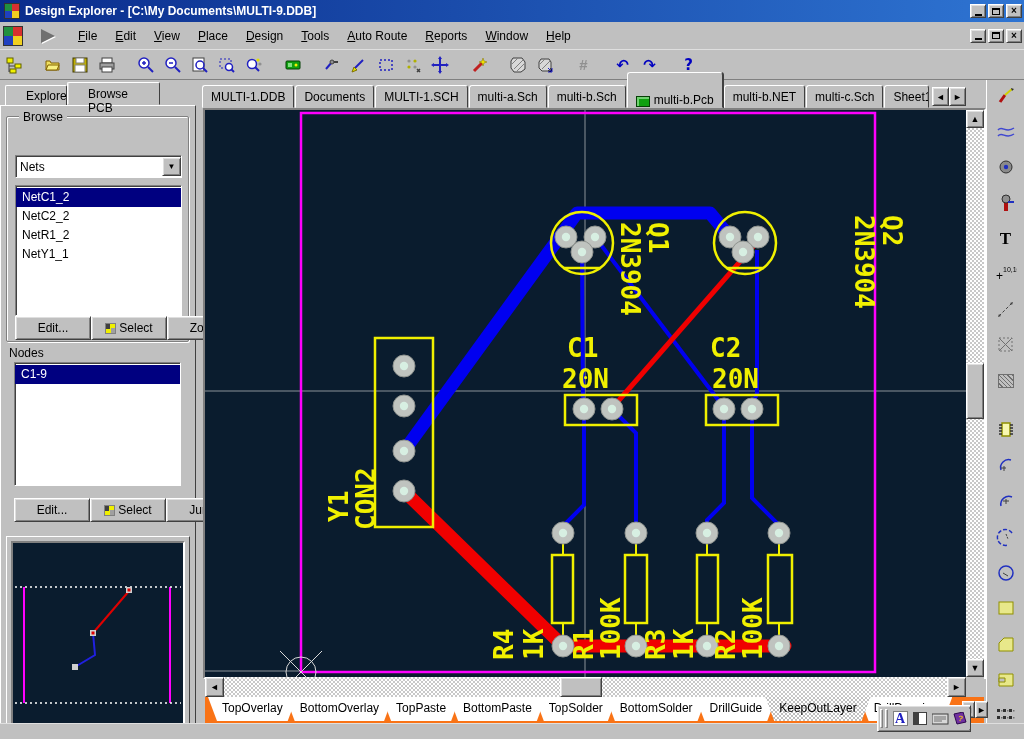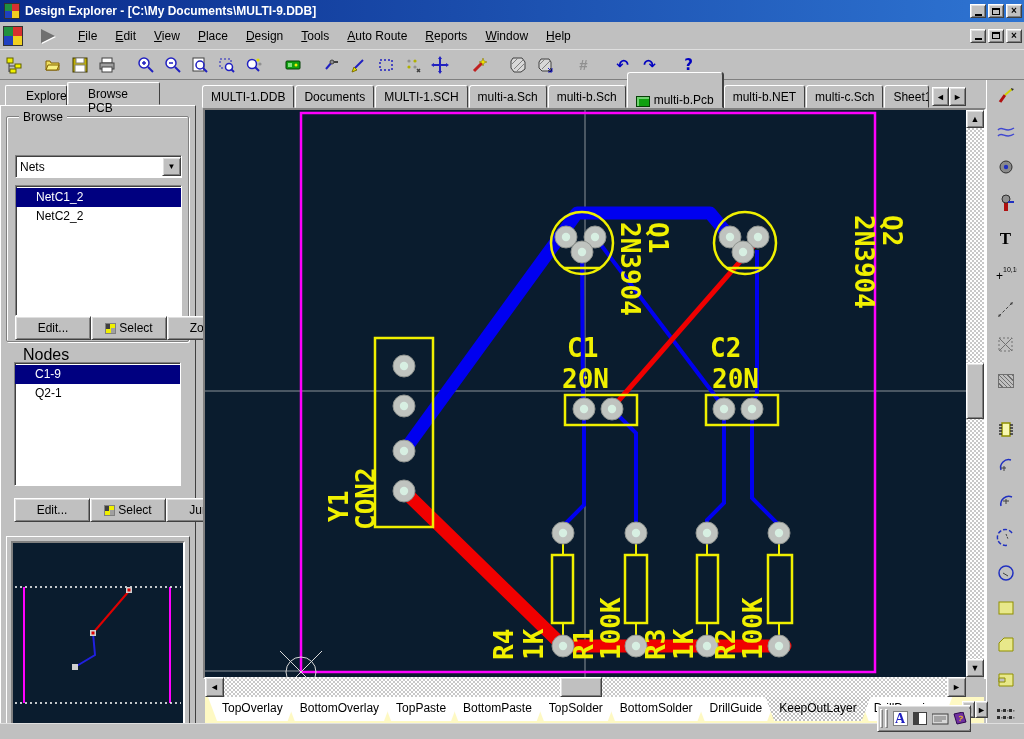"NetC1_2" .li { padding-left: 20px -> 6px }
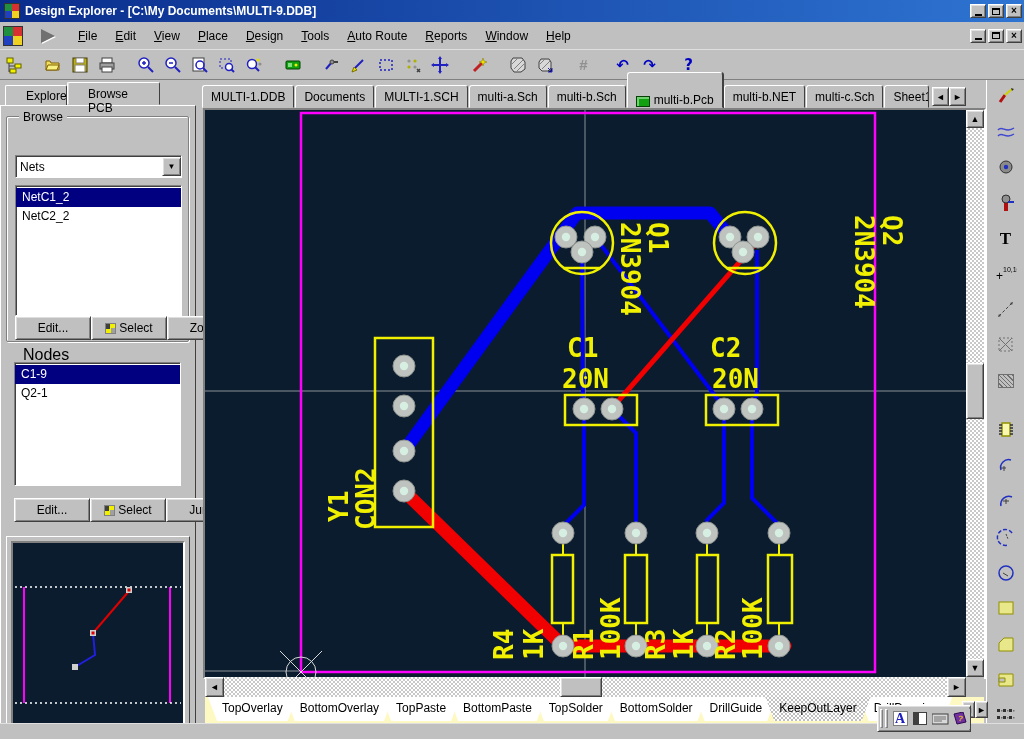"NetR1_2" div.li { html: none -> <div>NetR1_2</div> }
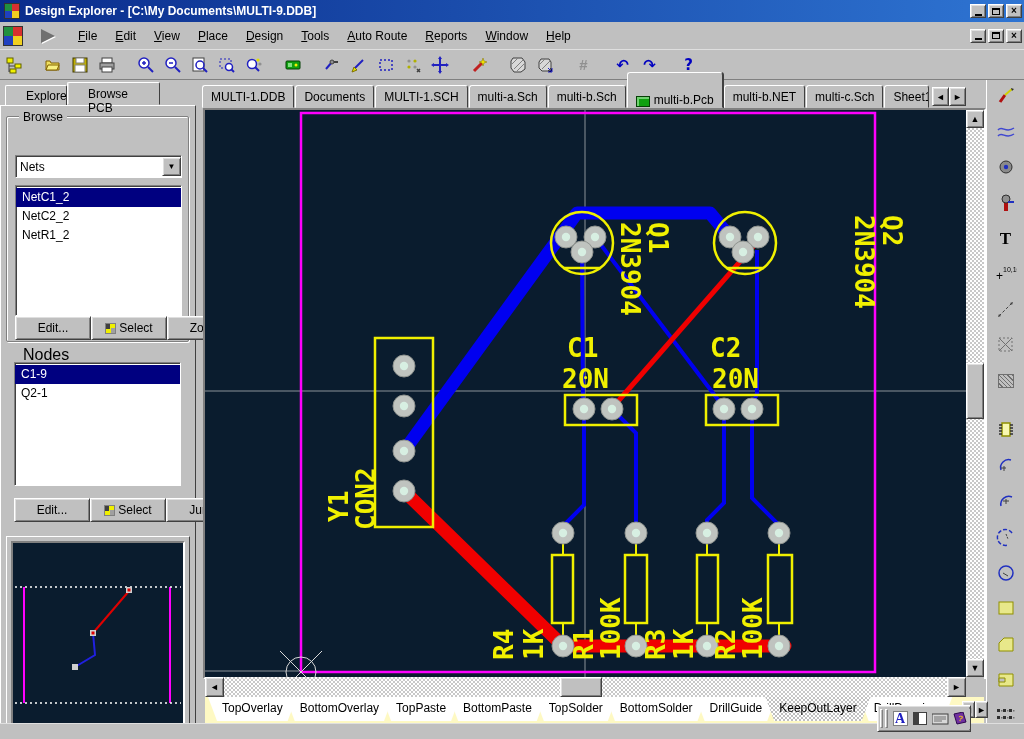"NetY1_1" div.li { html: none -> <div>NetY1_1</div> }
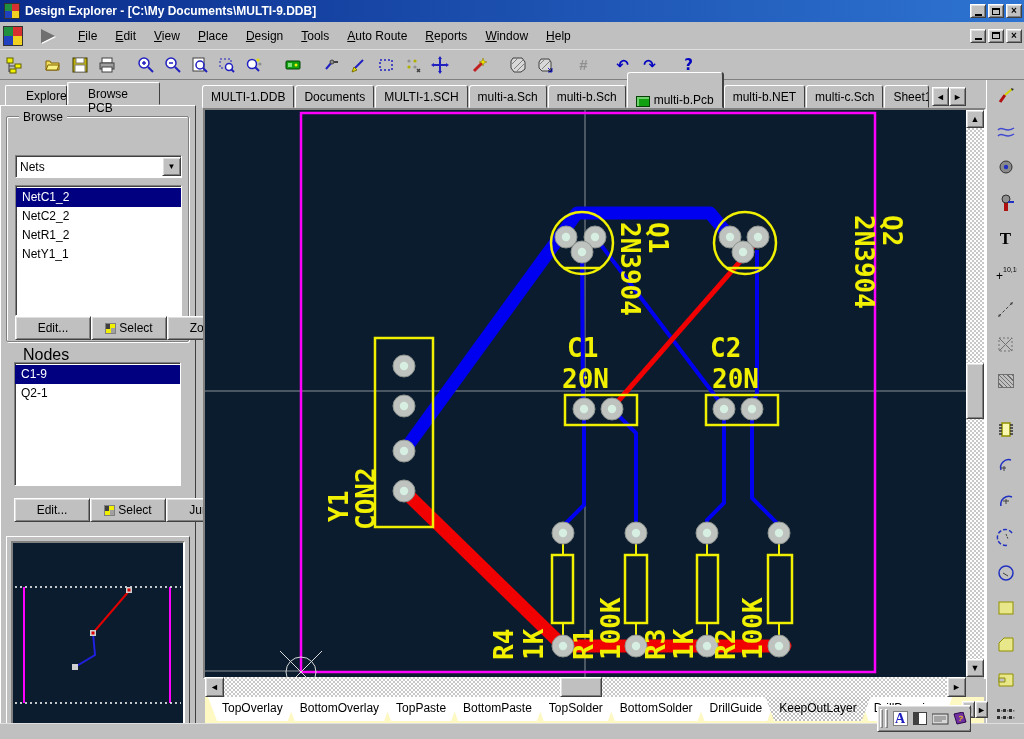"Nodes" .nodeslabel { font-size: 16px -> 12px; left: 22px -> 8px }
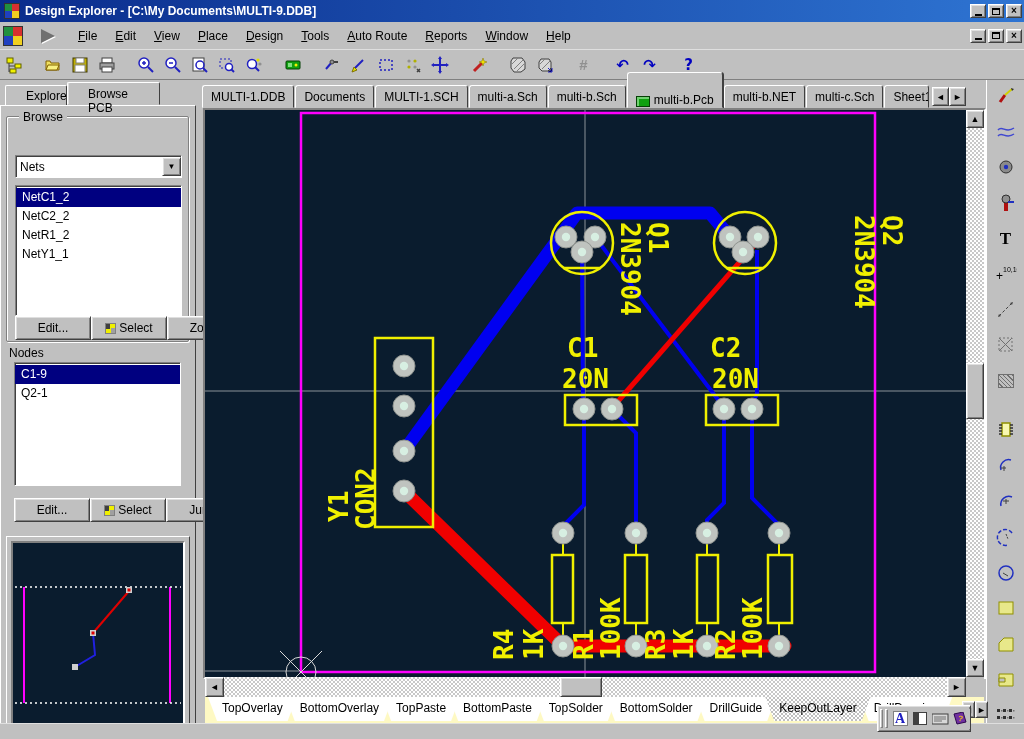"Q2-1" div.li { html: <div>Q2-1</div> -> none }
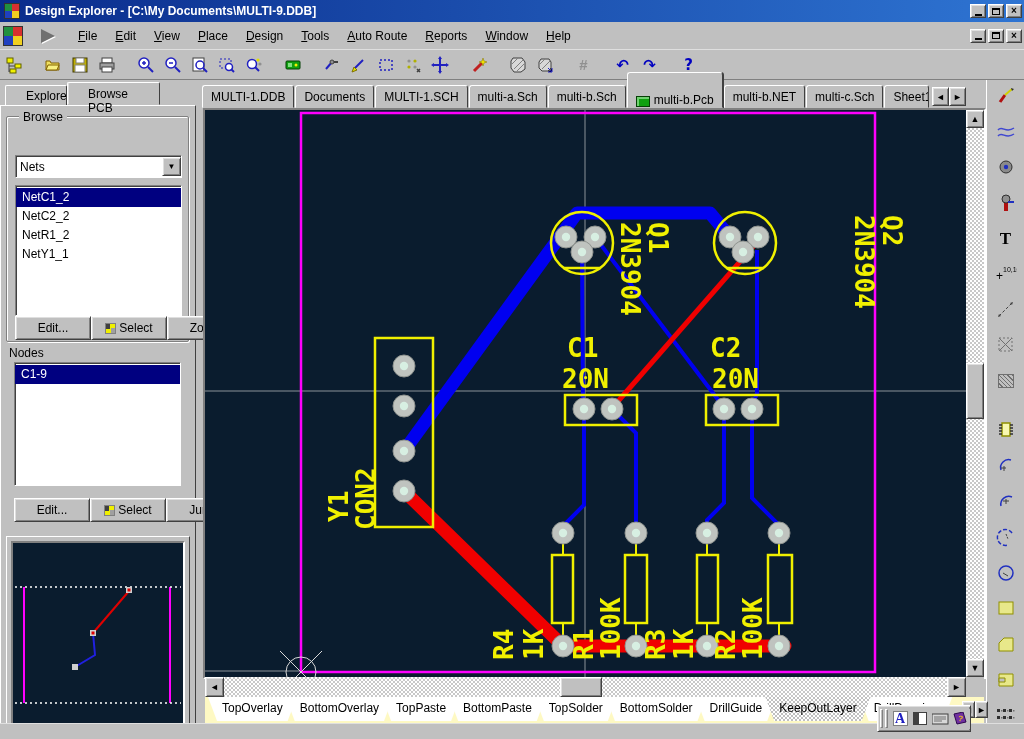"TopOverlay" .layerrow { background: #fef9c3 -> #f97316 }
